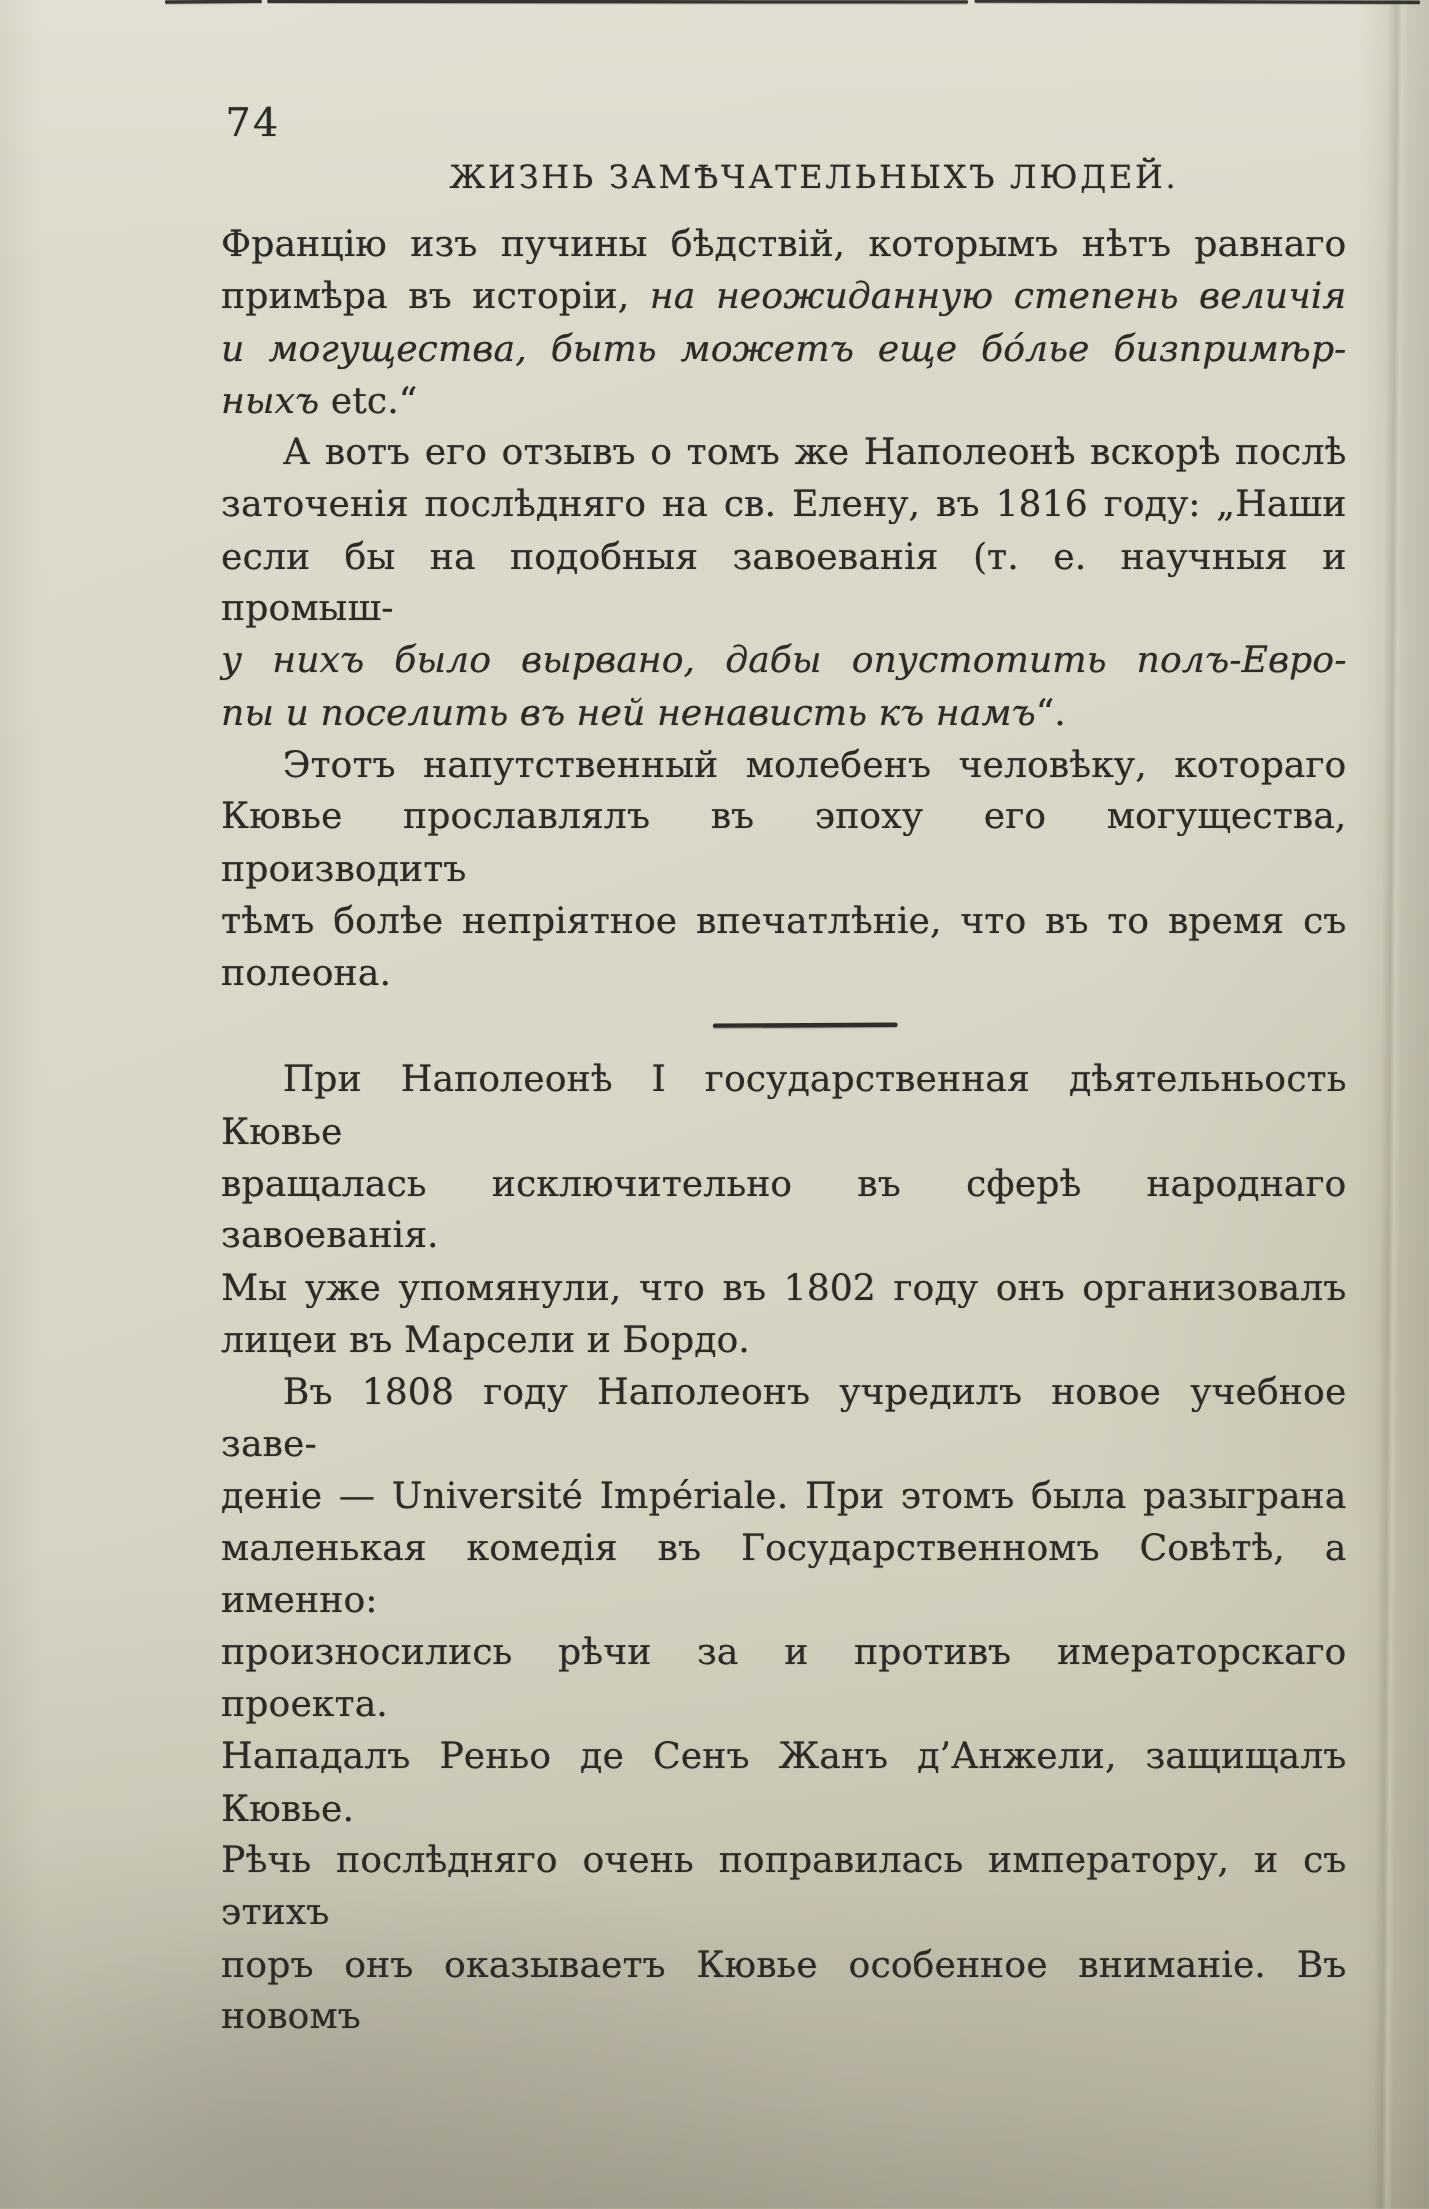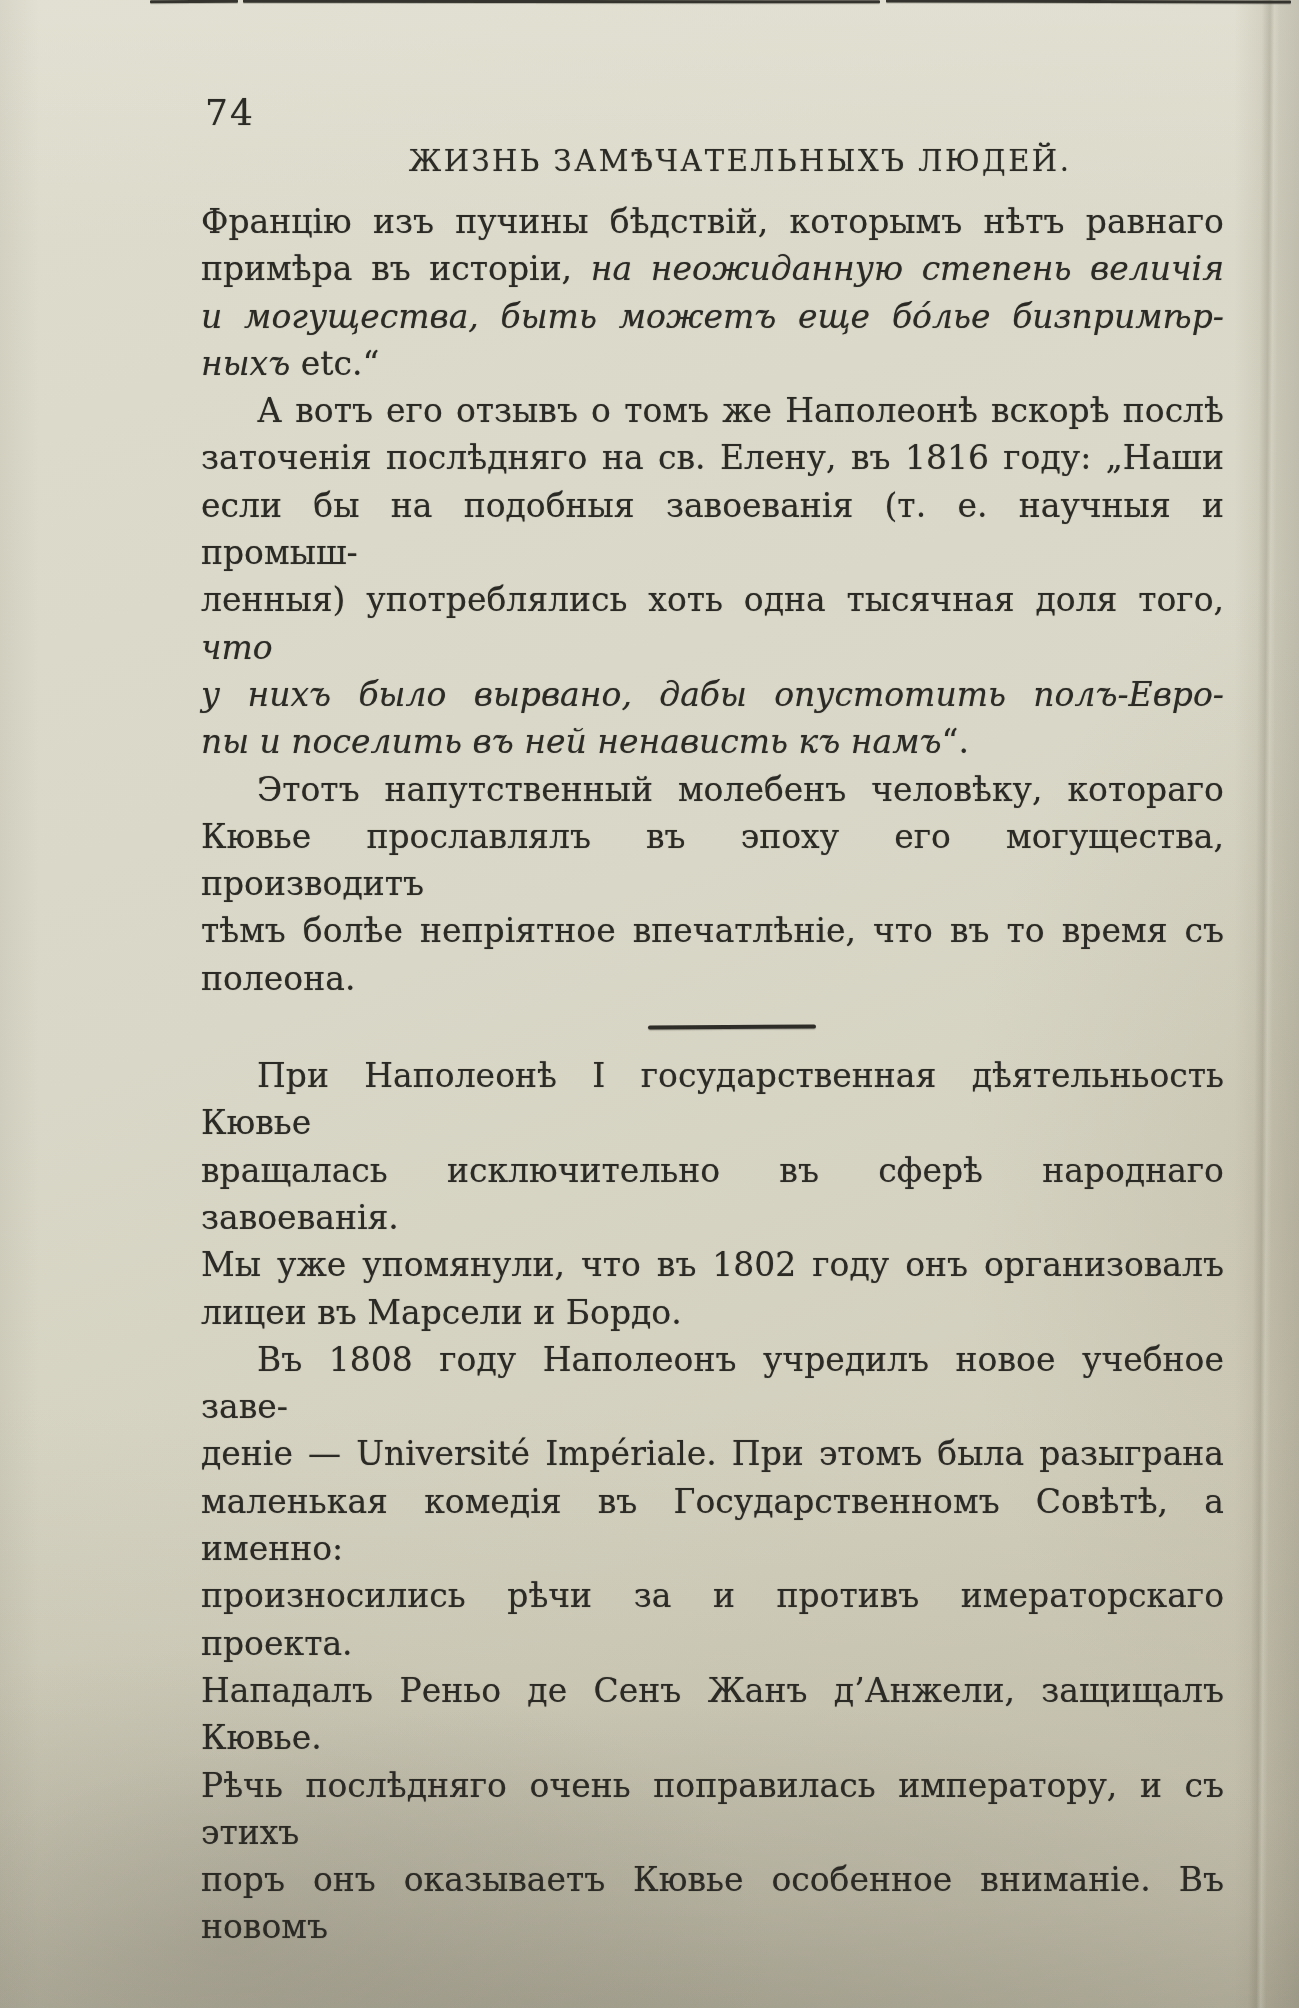"ленныя) употреблялись хоть одна тысячная" div.line { html: <div><span>ленныя) употреблялись хоть одна тысячная доля того, </span><span>что</span></div> -> none }
